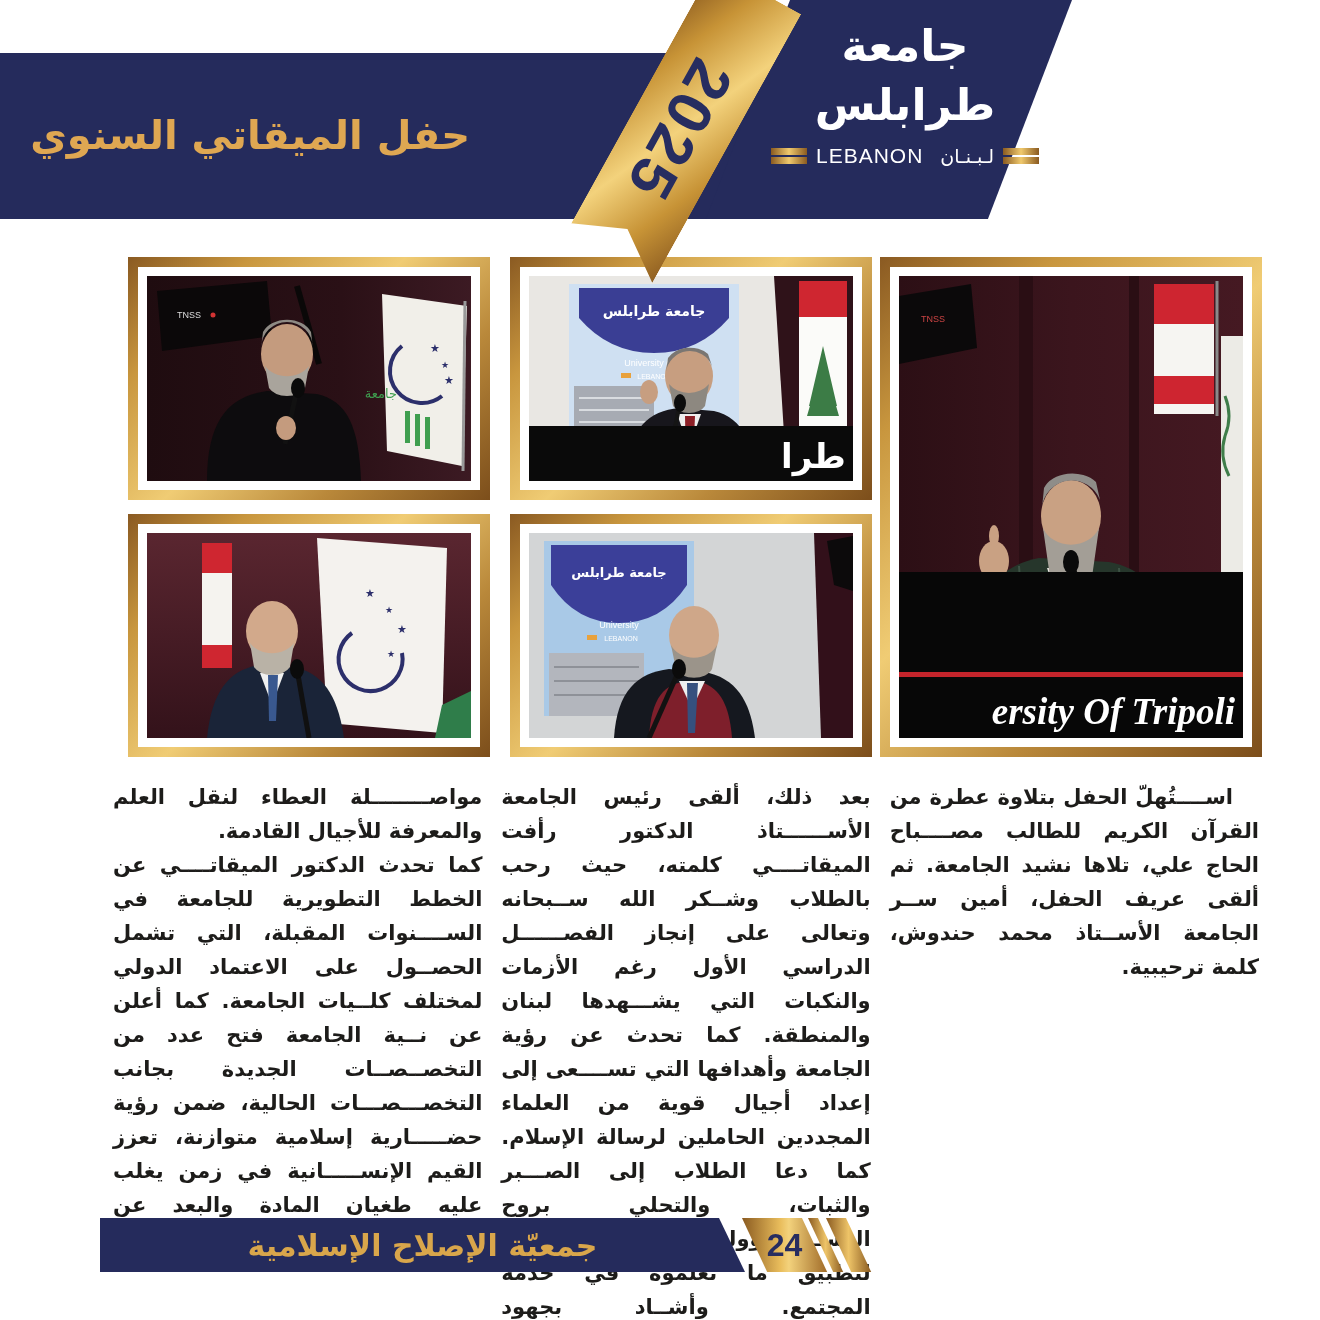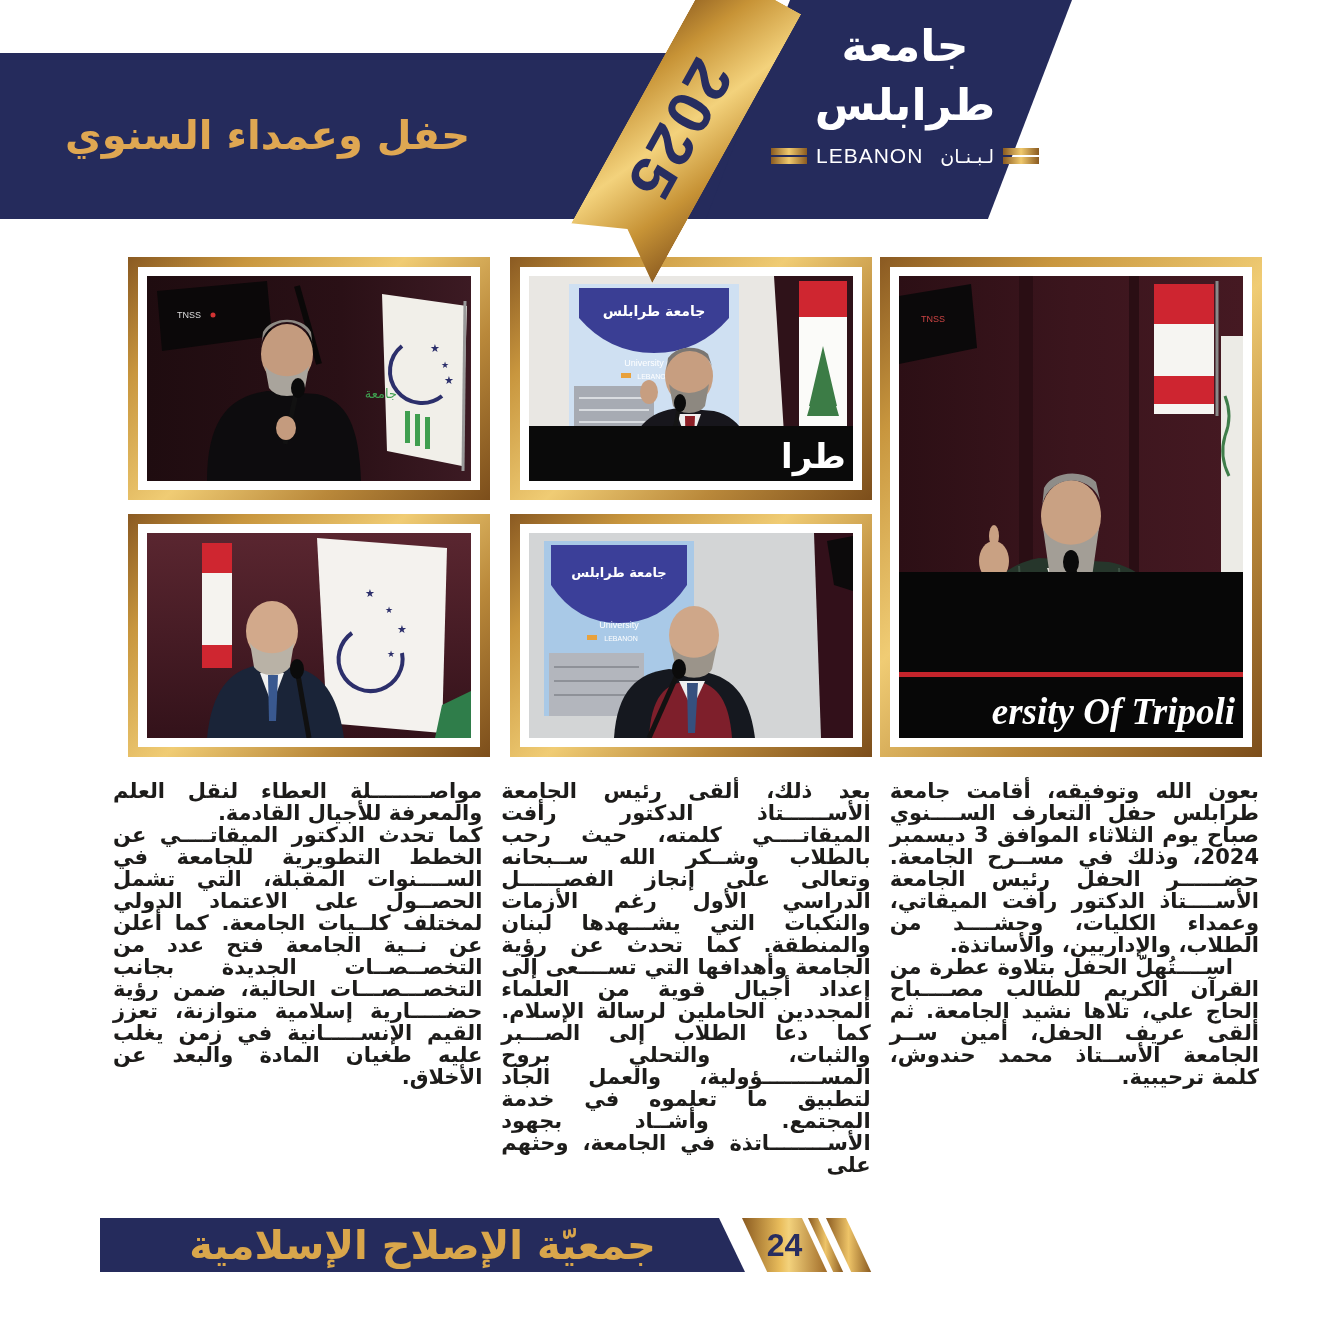"حفل وعمداء السنوي" h1.page-title { text: وعمداء -> الميقاتي }
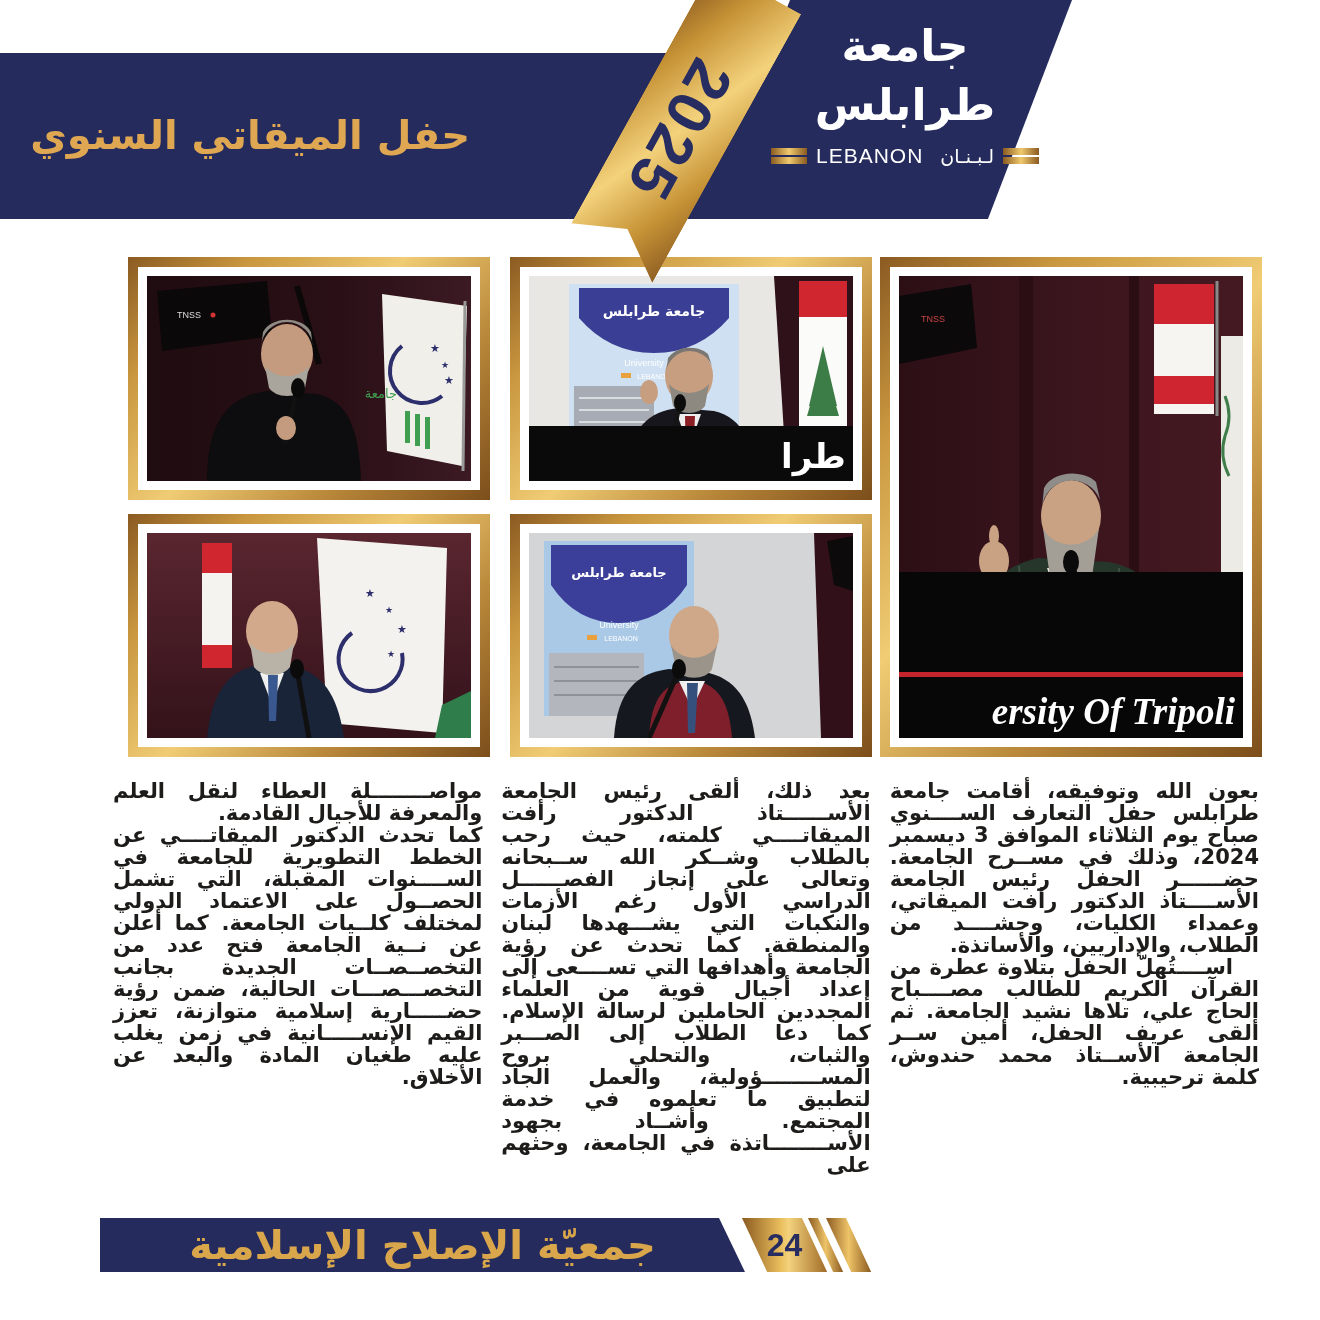"مواصــــــــلة العطاء لنقل العلم" .col p { line-height: 22px -> 34px }
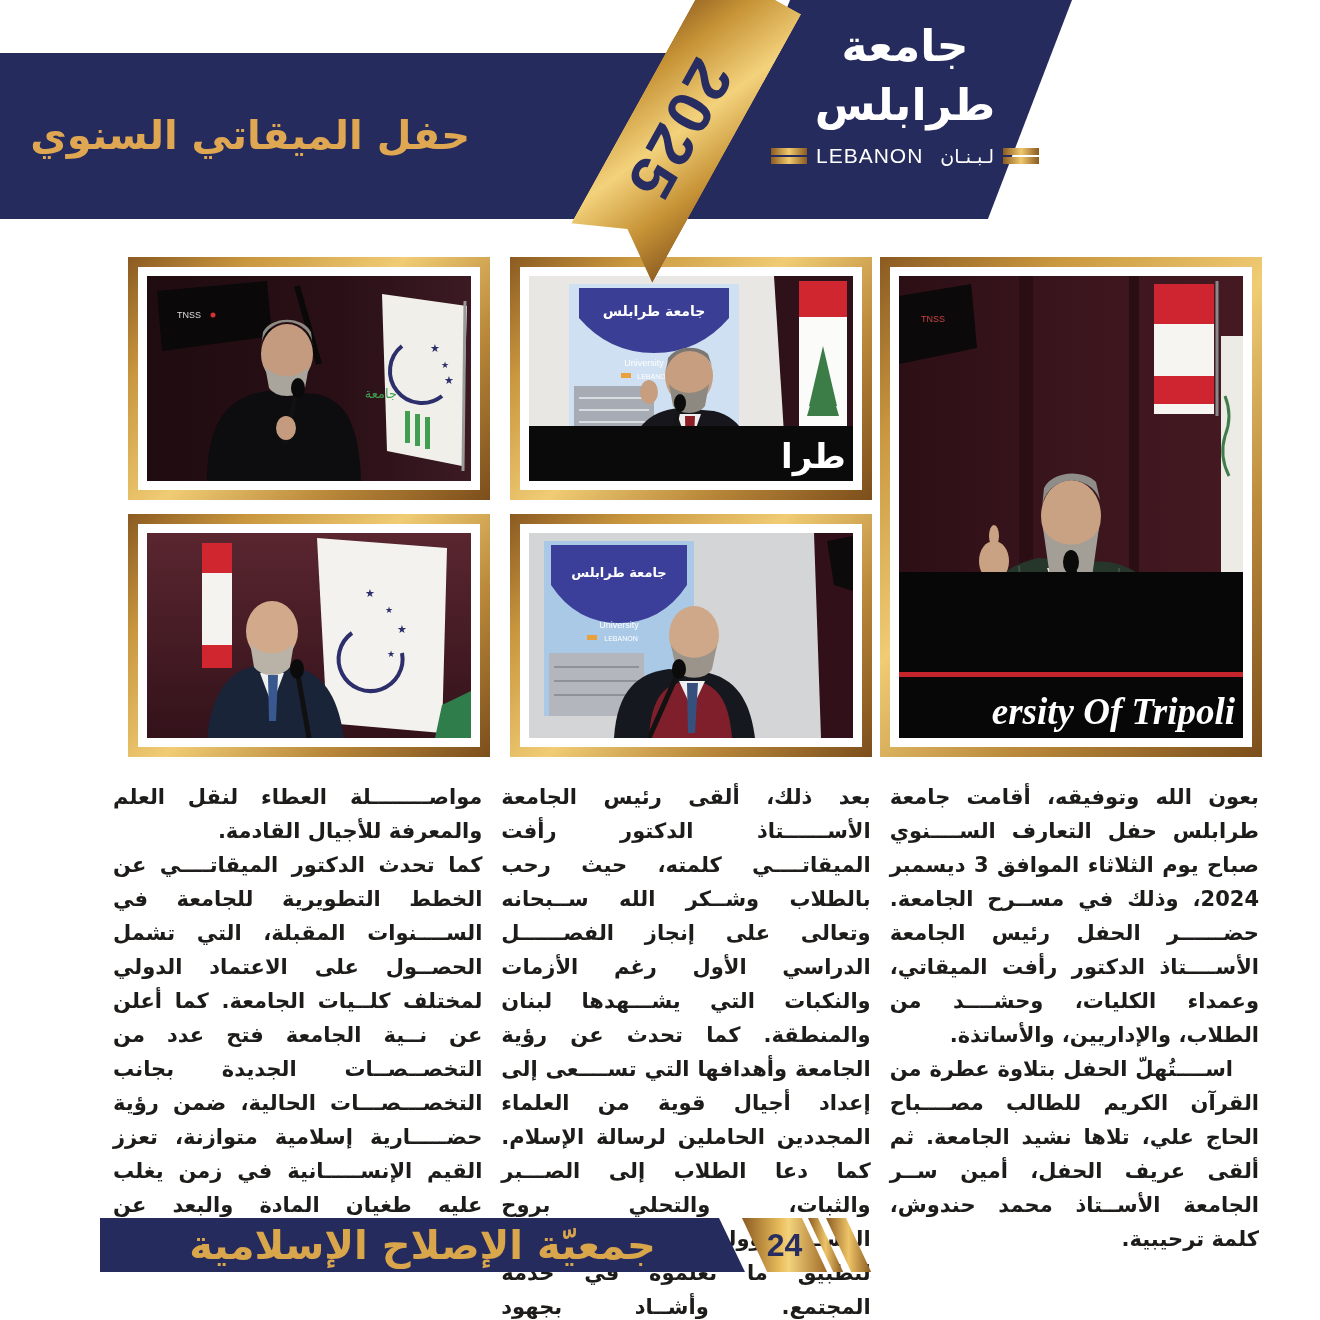"بعون الله وتوفيقه، أقامت جامعة" p { html: <p>بعون الله وتوفيقه، أقامت جامعة طرابلس حفل التعارف الســــنوي صباح يوم الثلاثاء الموافق 3 ديسمبر 2024، وذلك في مســرح الجامعة. حضــــــر الحفل رئيس الجامعة الأســــتاذ الدكتور رأفت الميقاتي، وعمداء الكليات، وحشــــد من الطلاب، والإداريين، والأساتذة.</p> -> none }
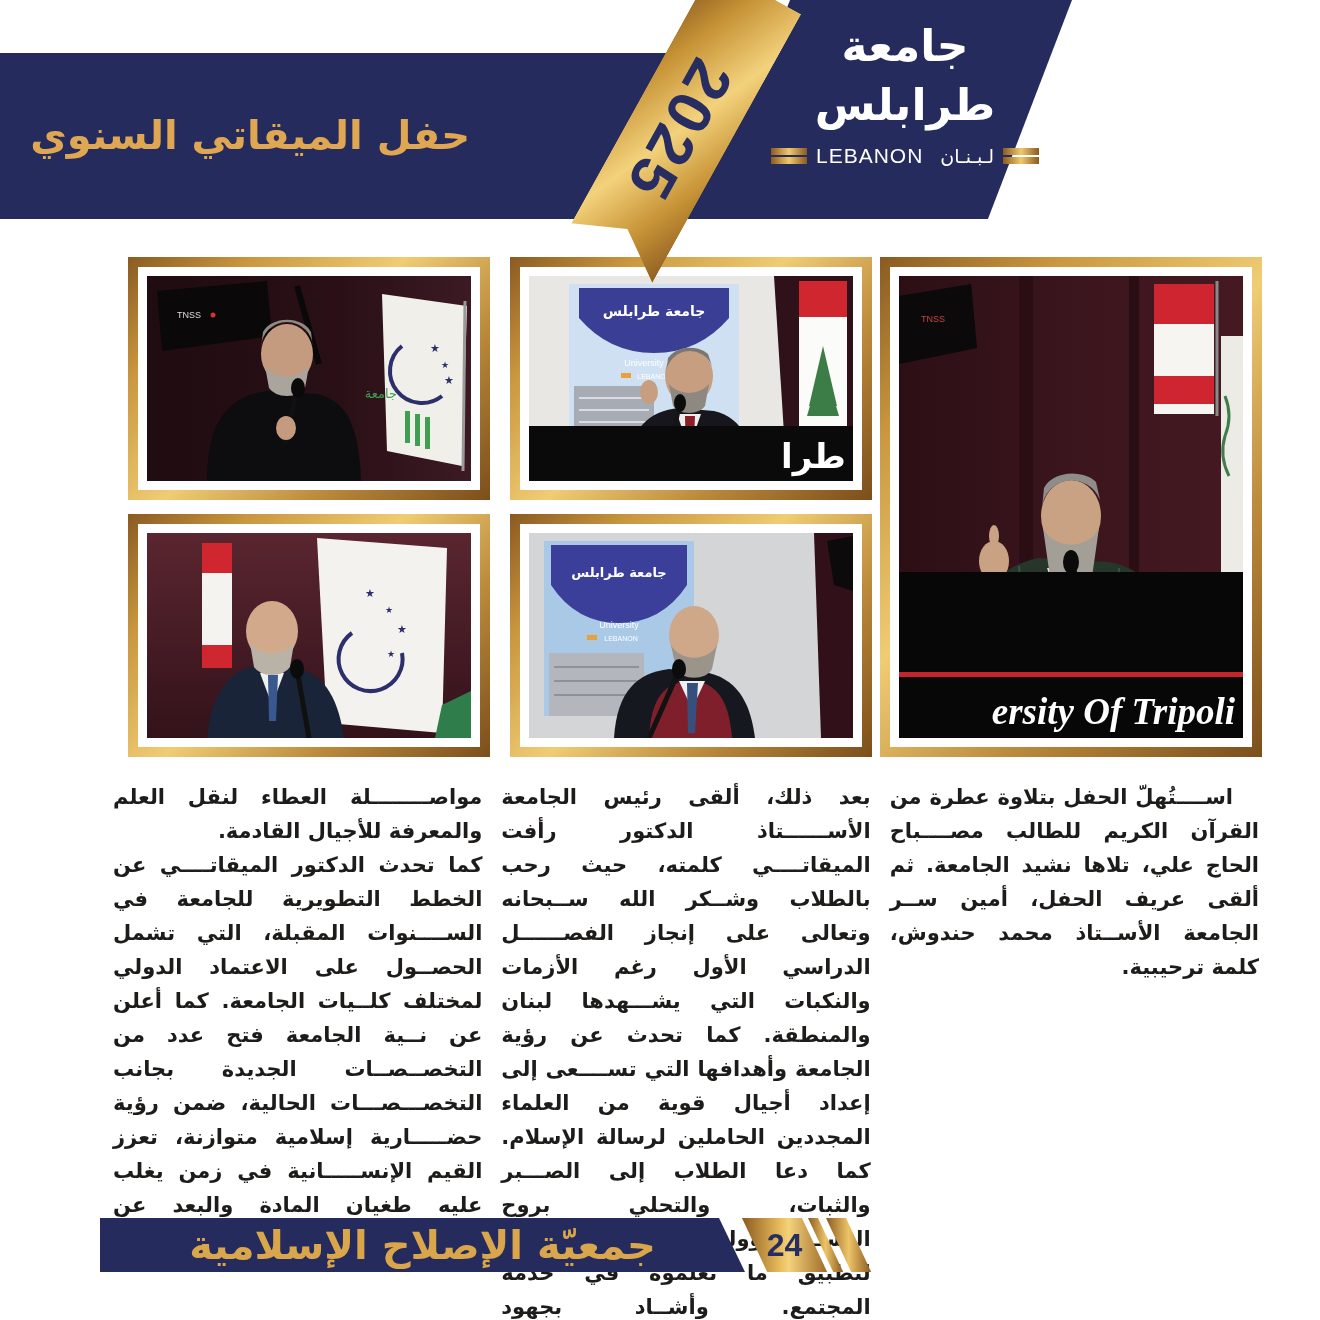"جمعيّة الإصلاح الإسلامية" .association { font-size: 40px -> 30px }
